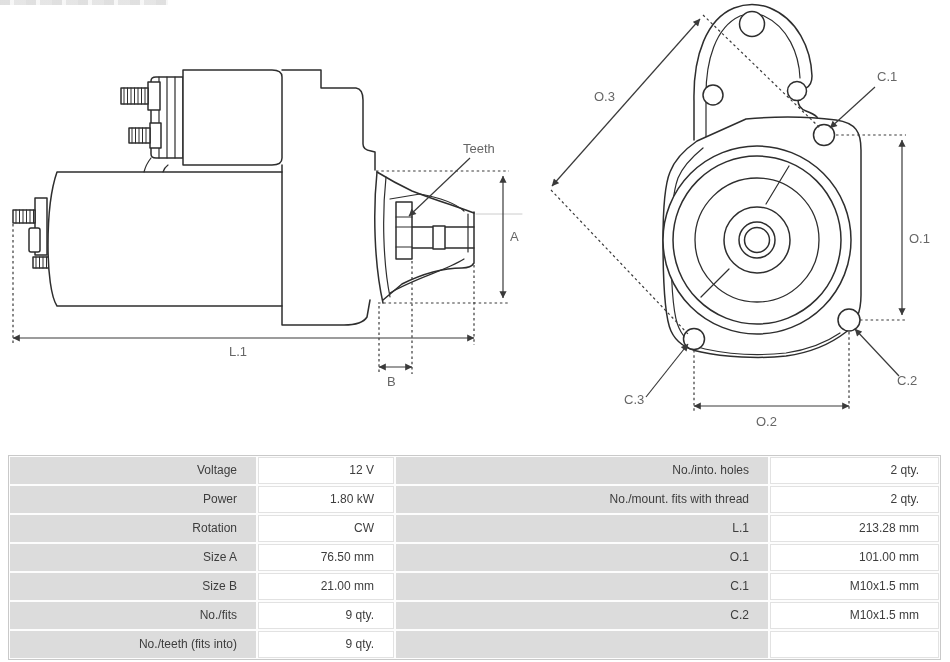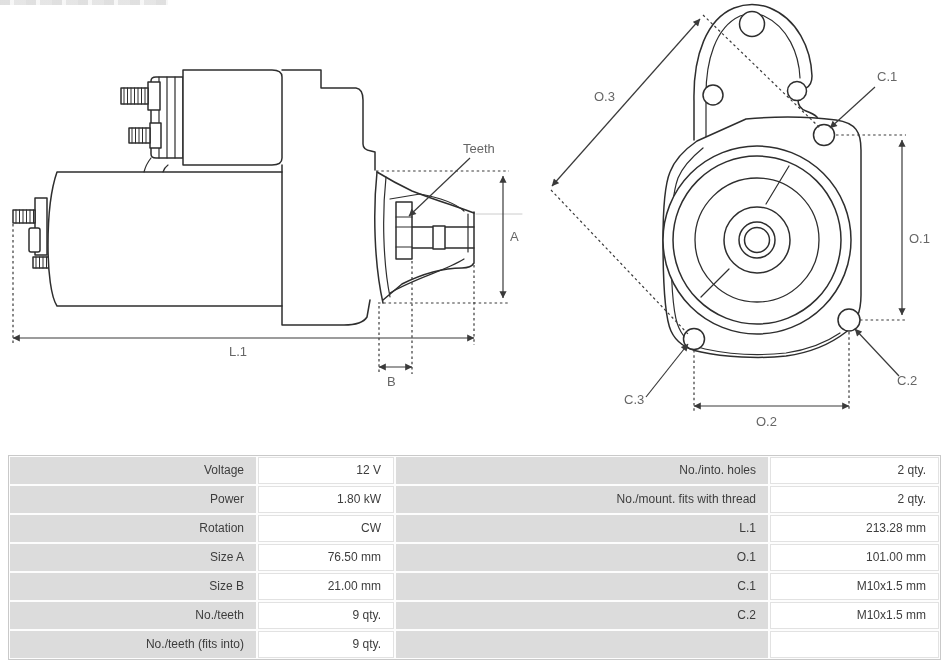"Voltage" .cell { padding-right: 12px -> 19px }
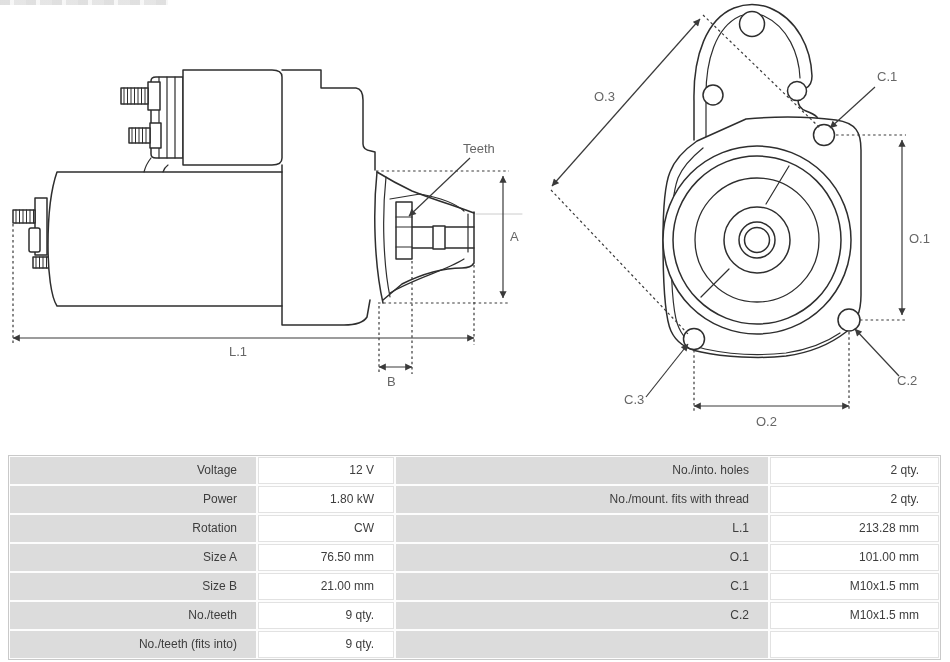"No./teeth" div.cell { text: No./teeth -> No./fits }
